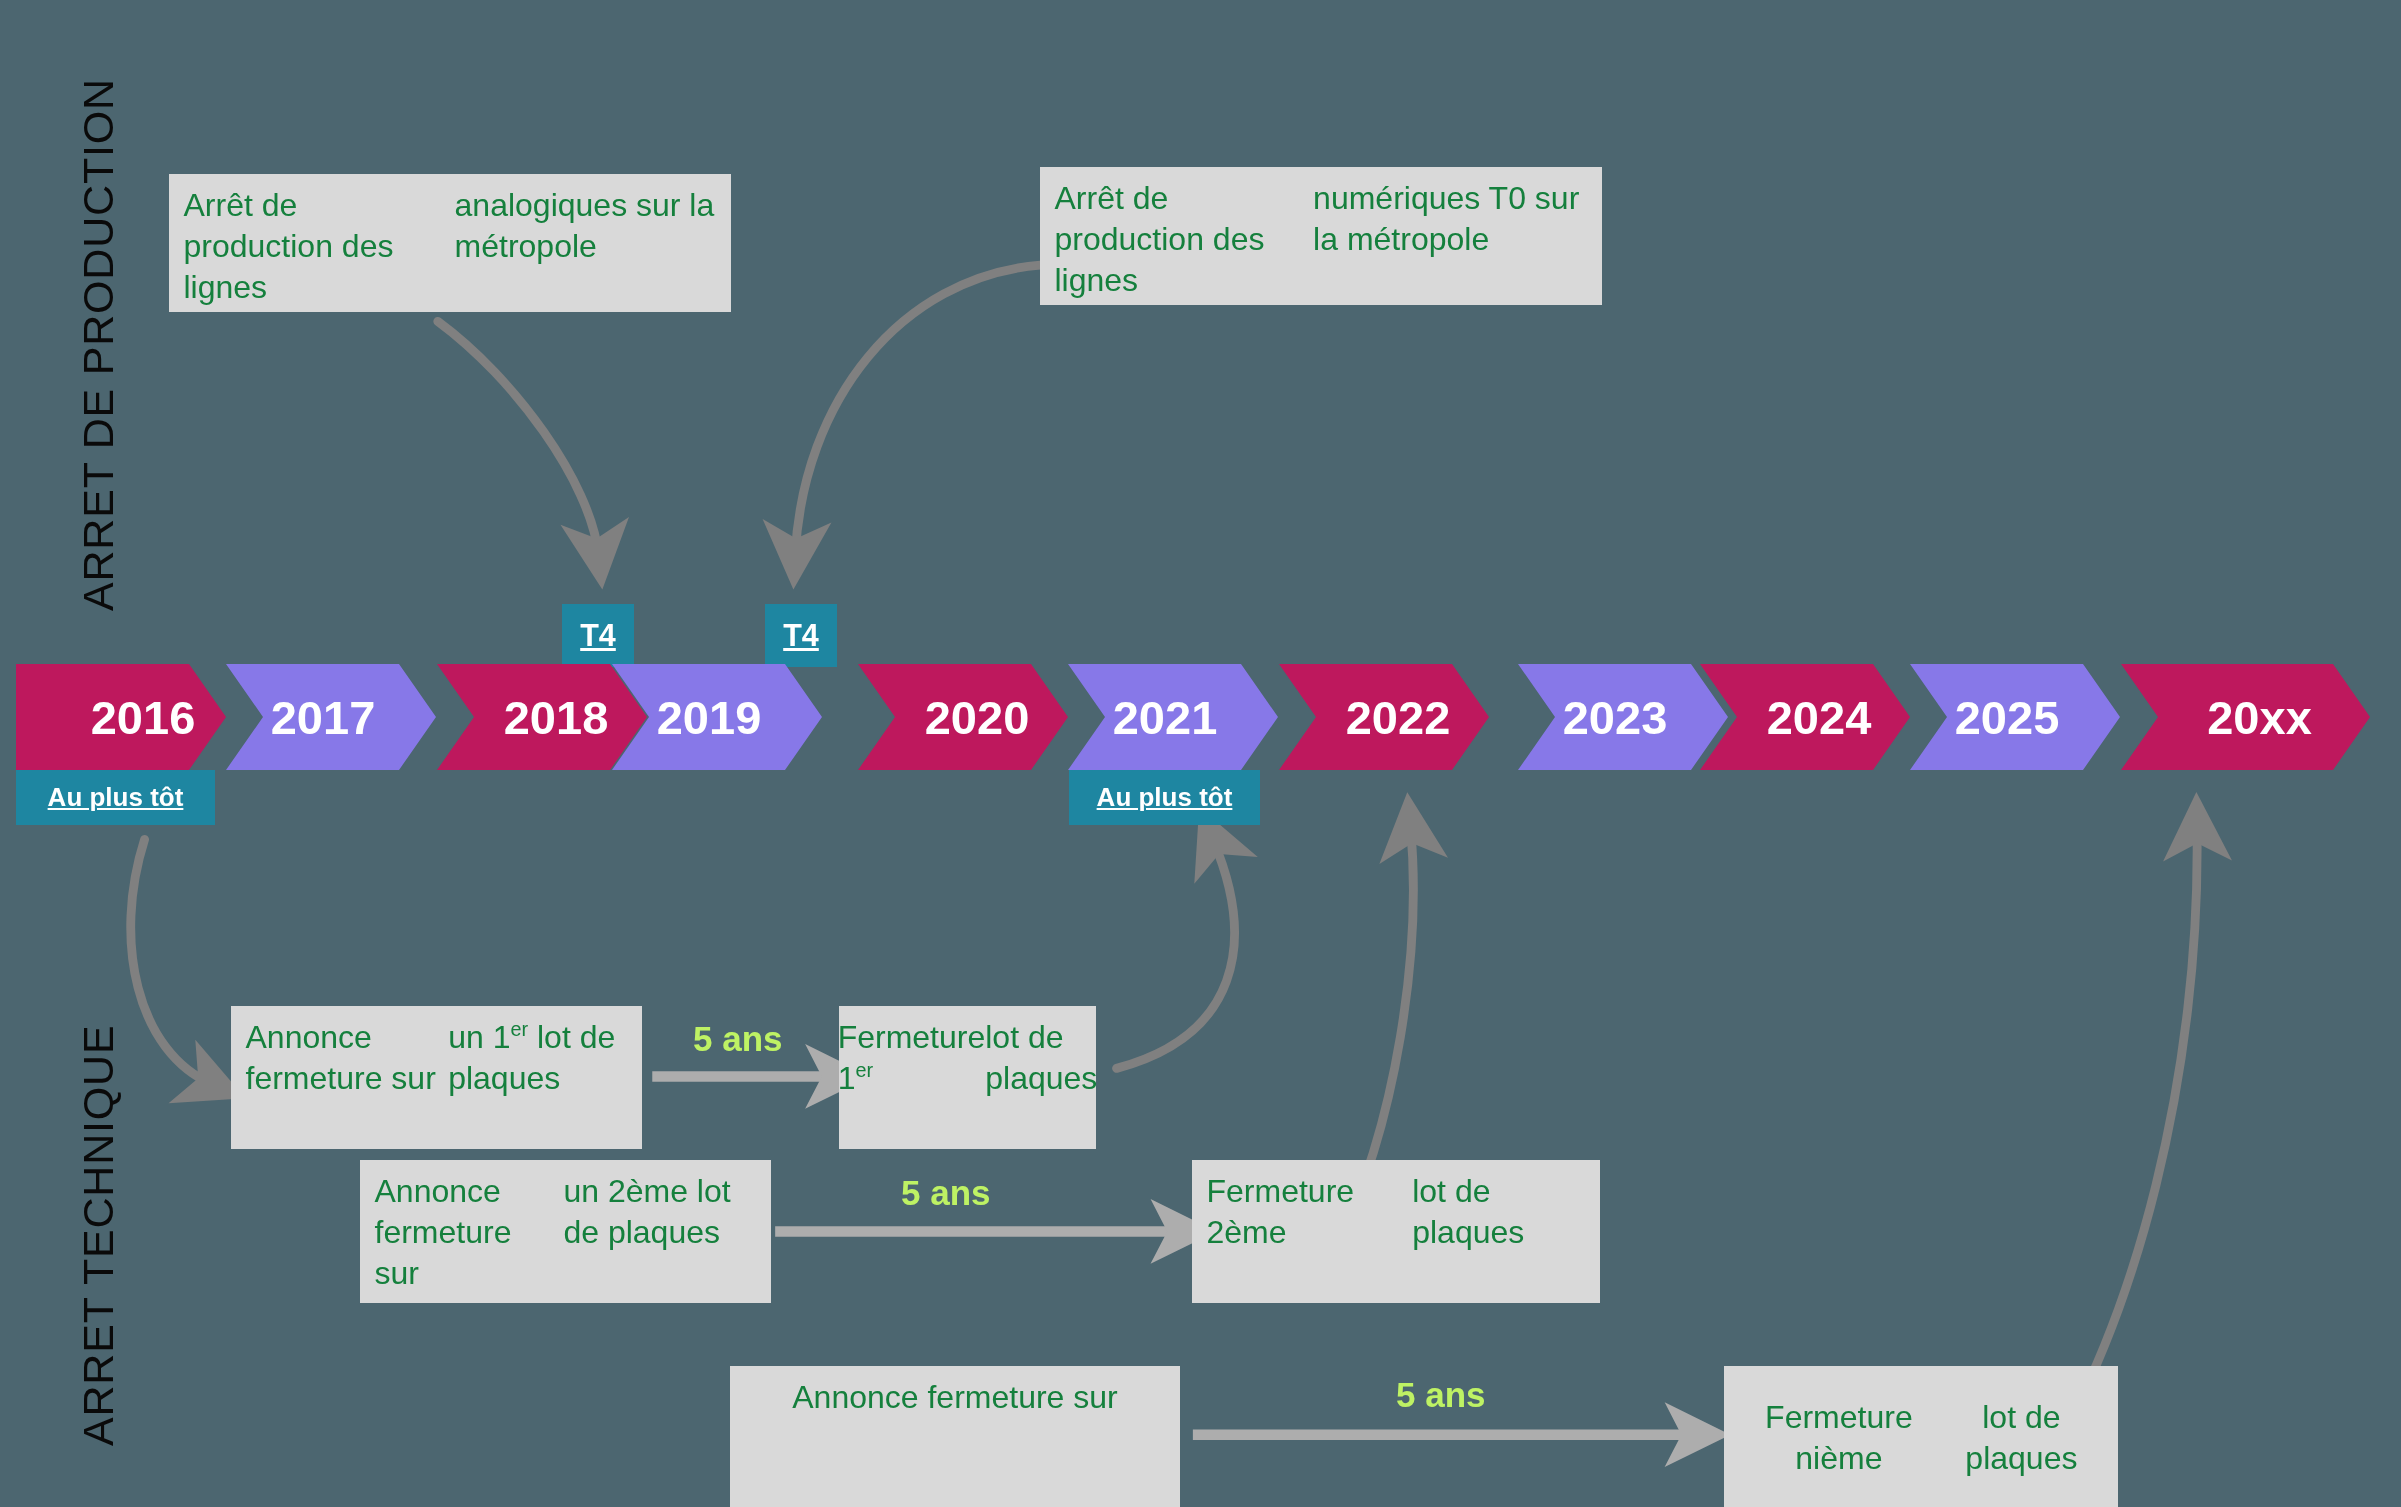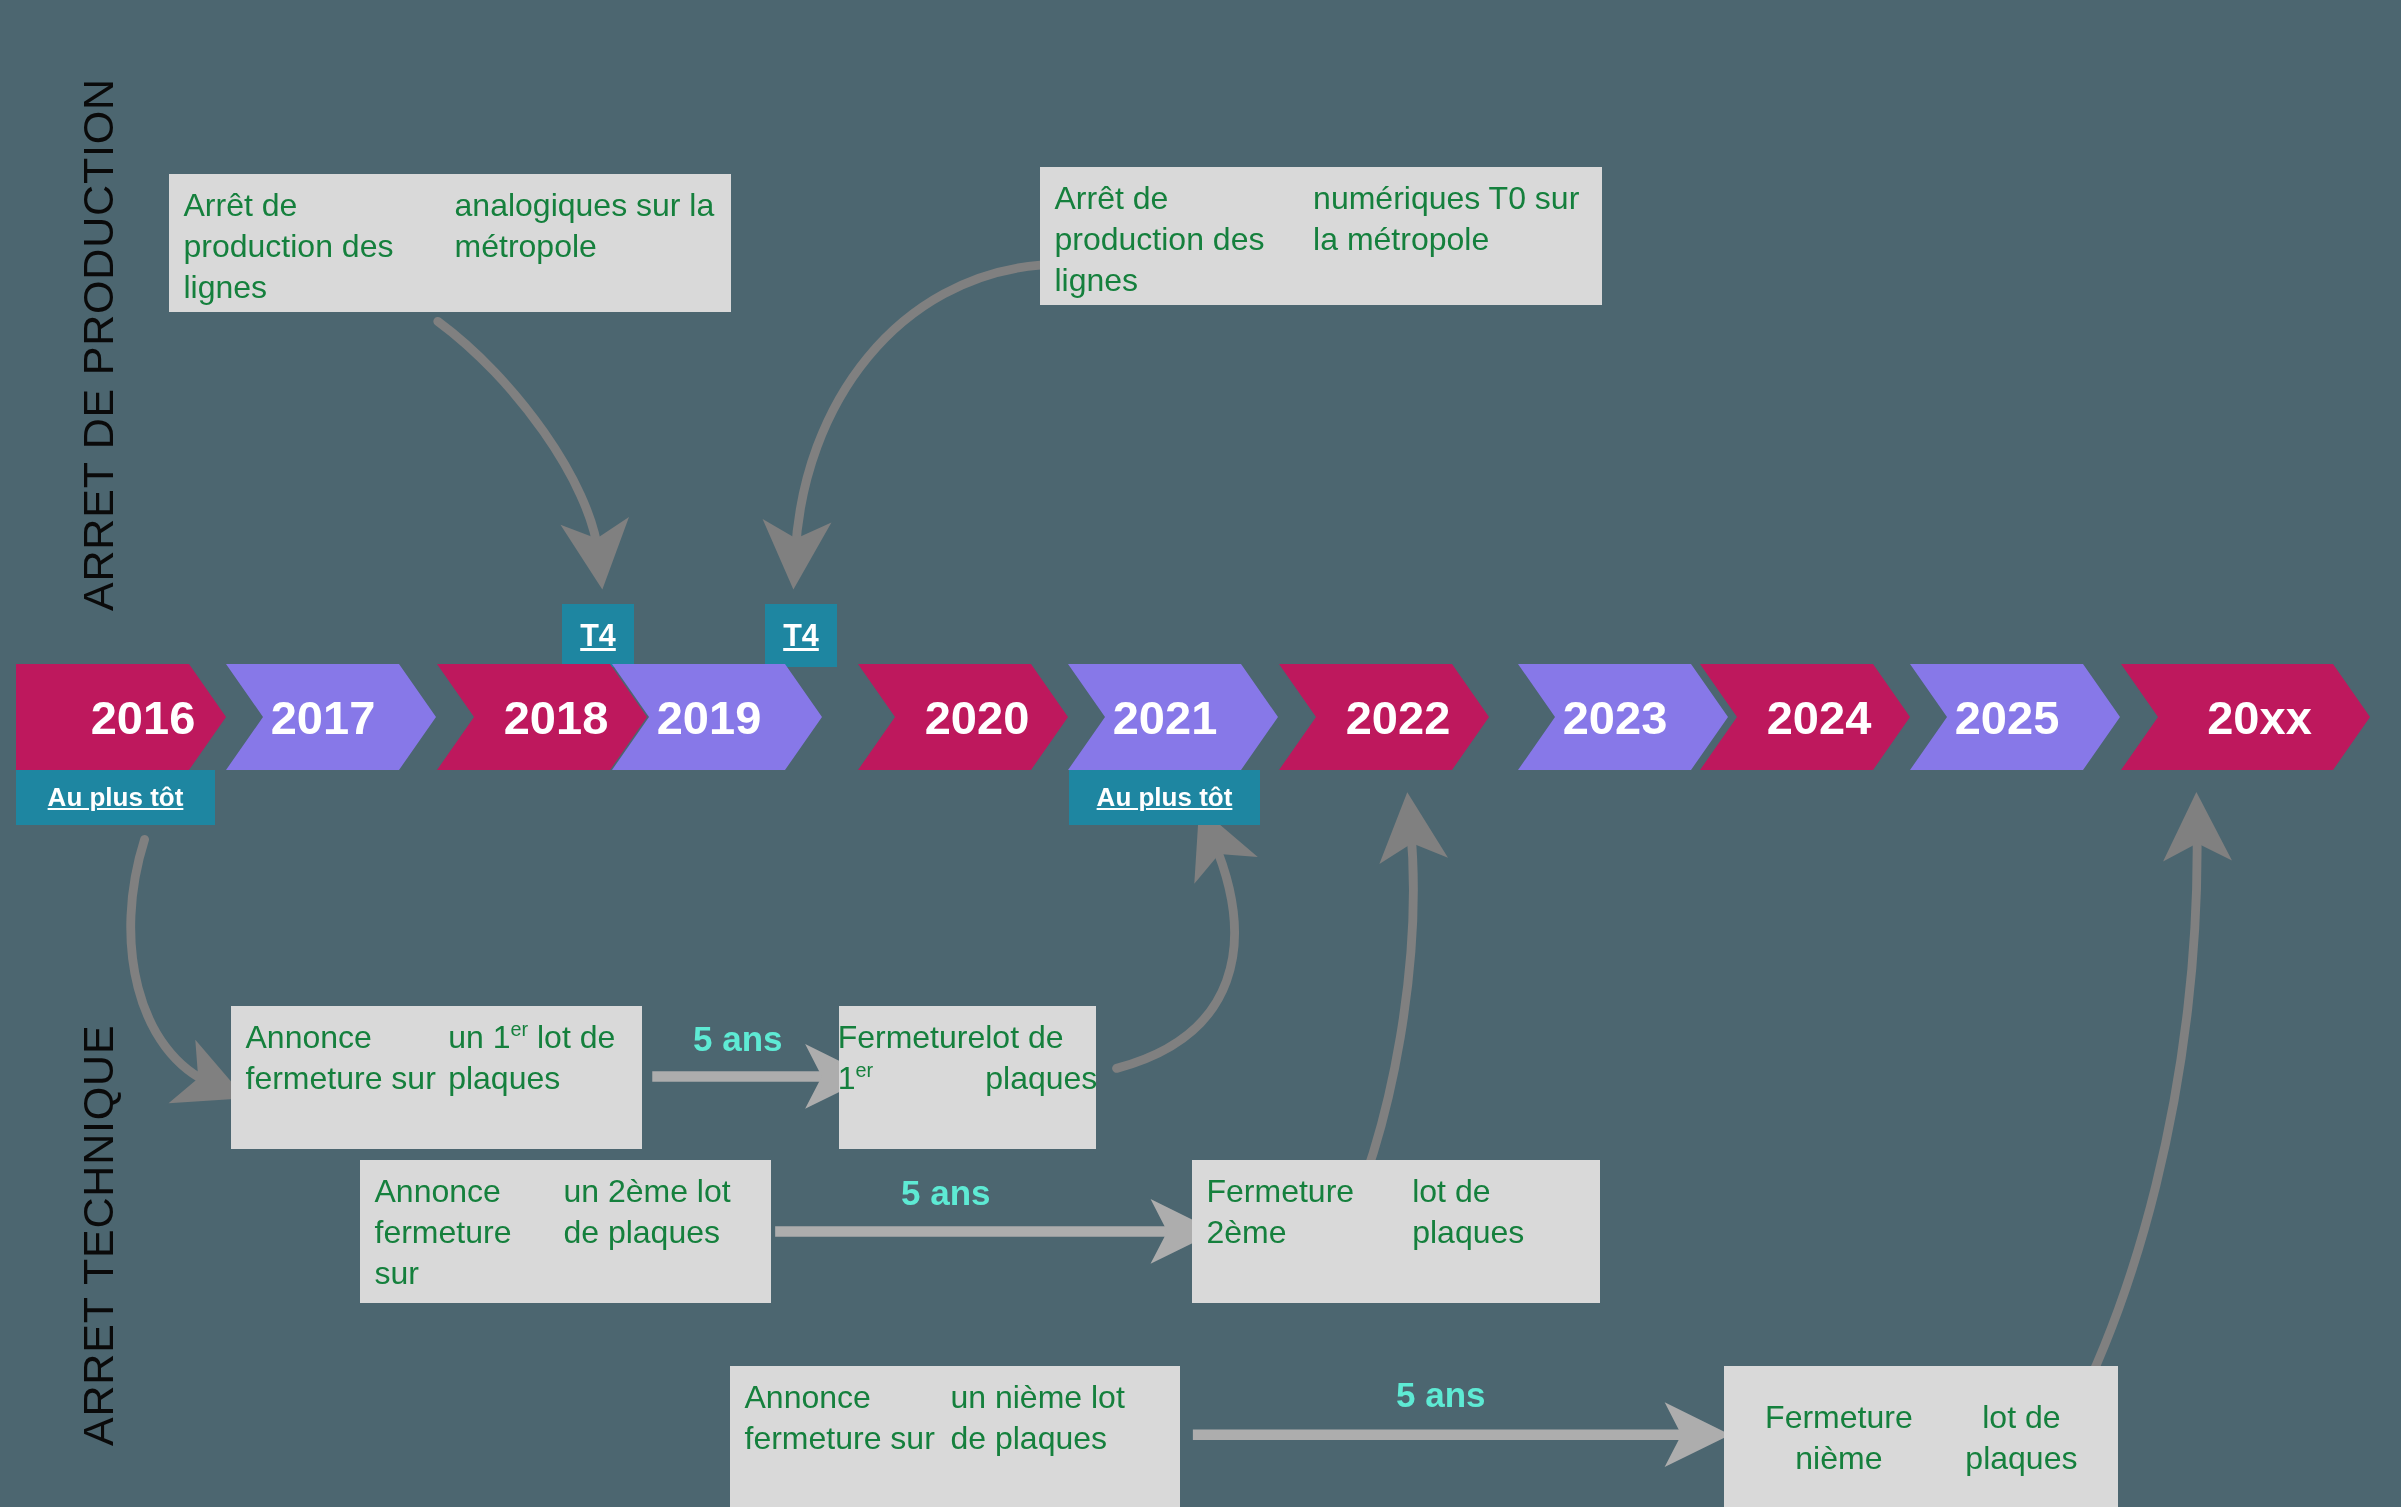"5 ans" .yrs { color: #5eead4 -> #bef264 }
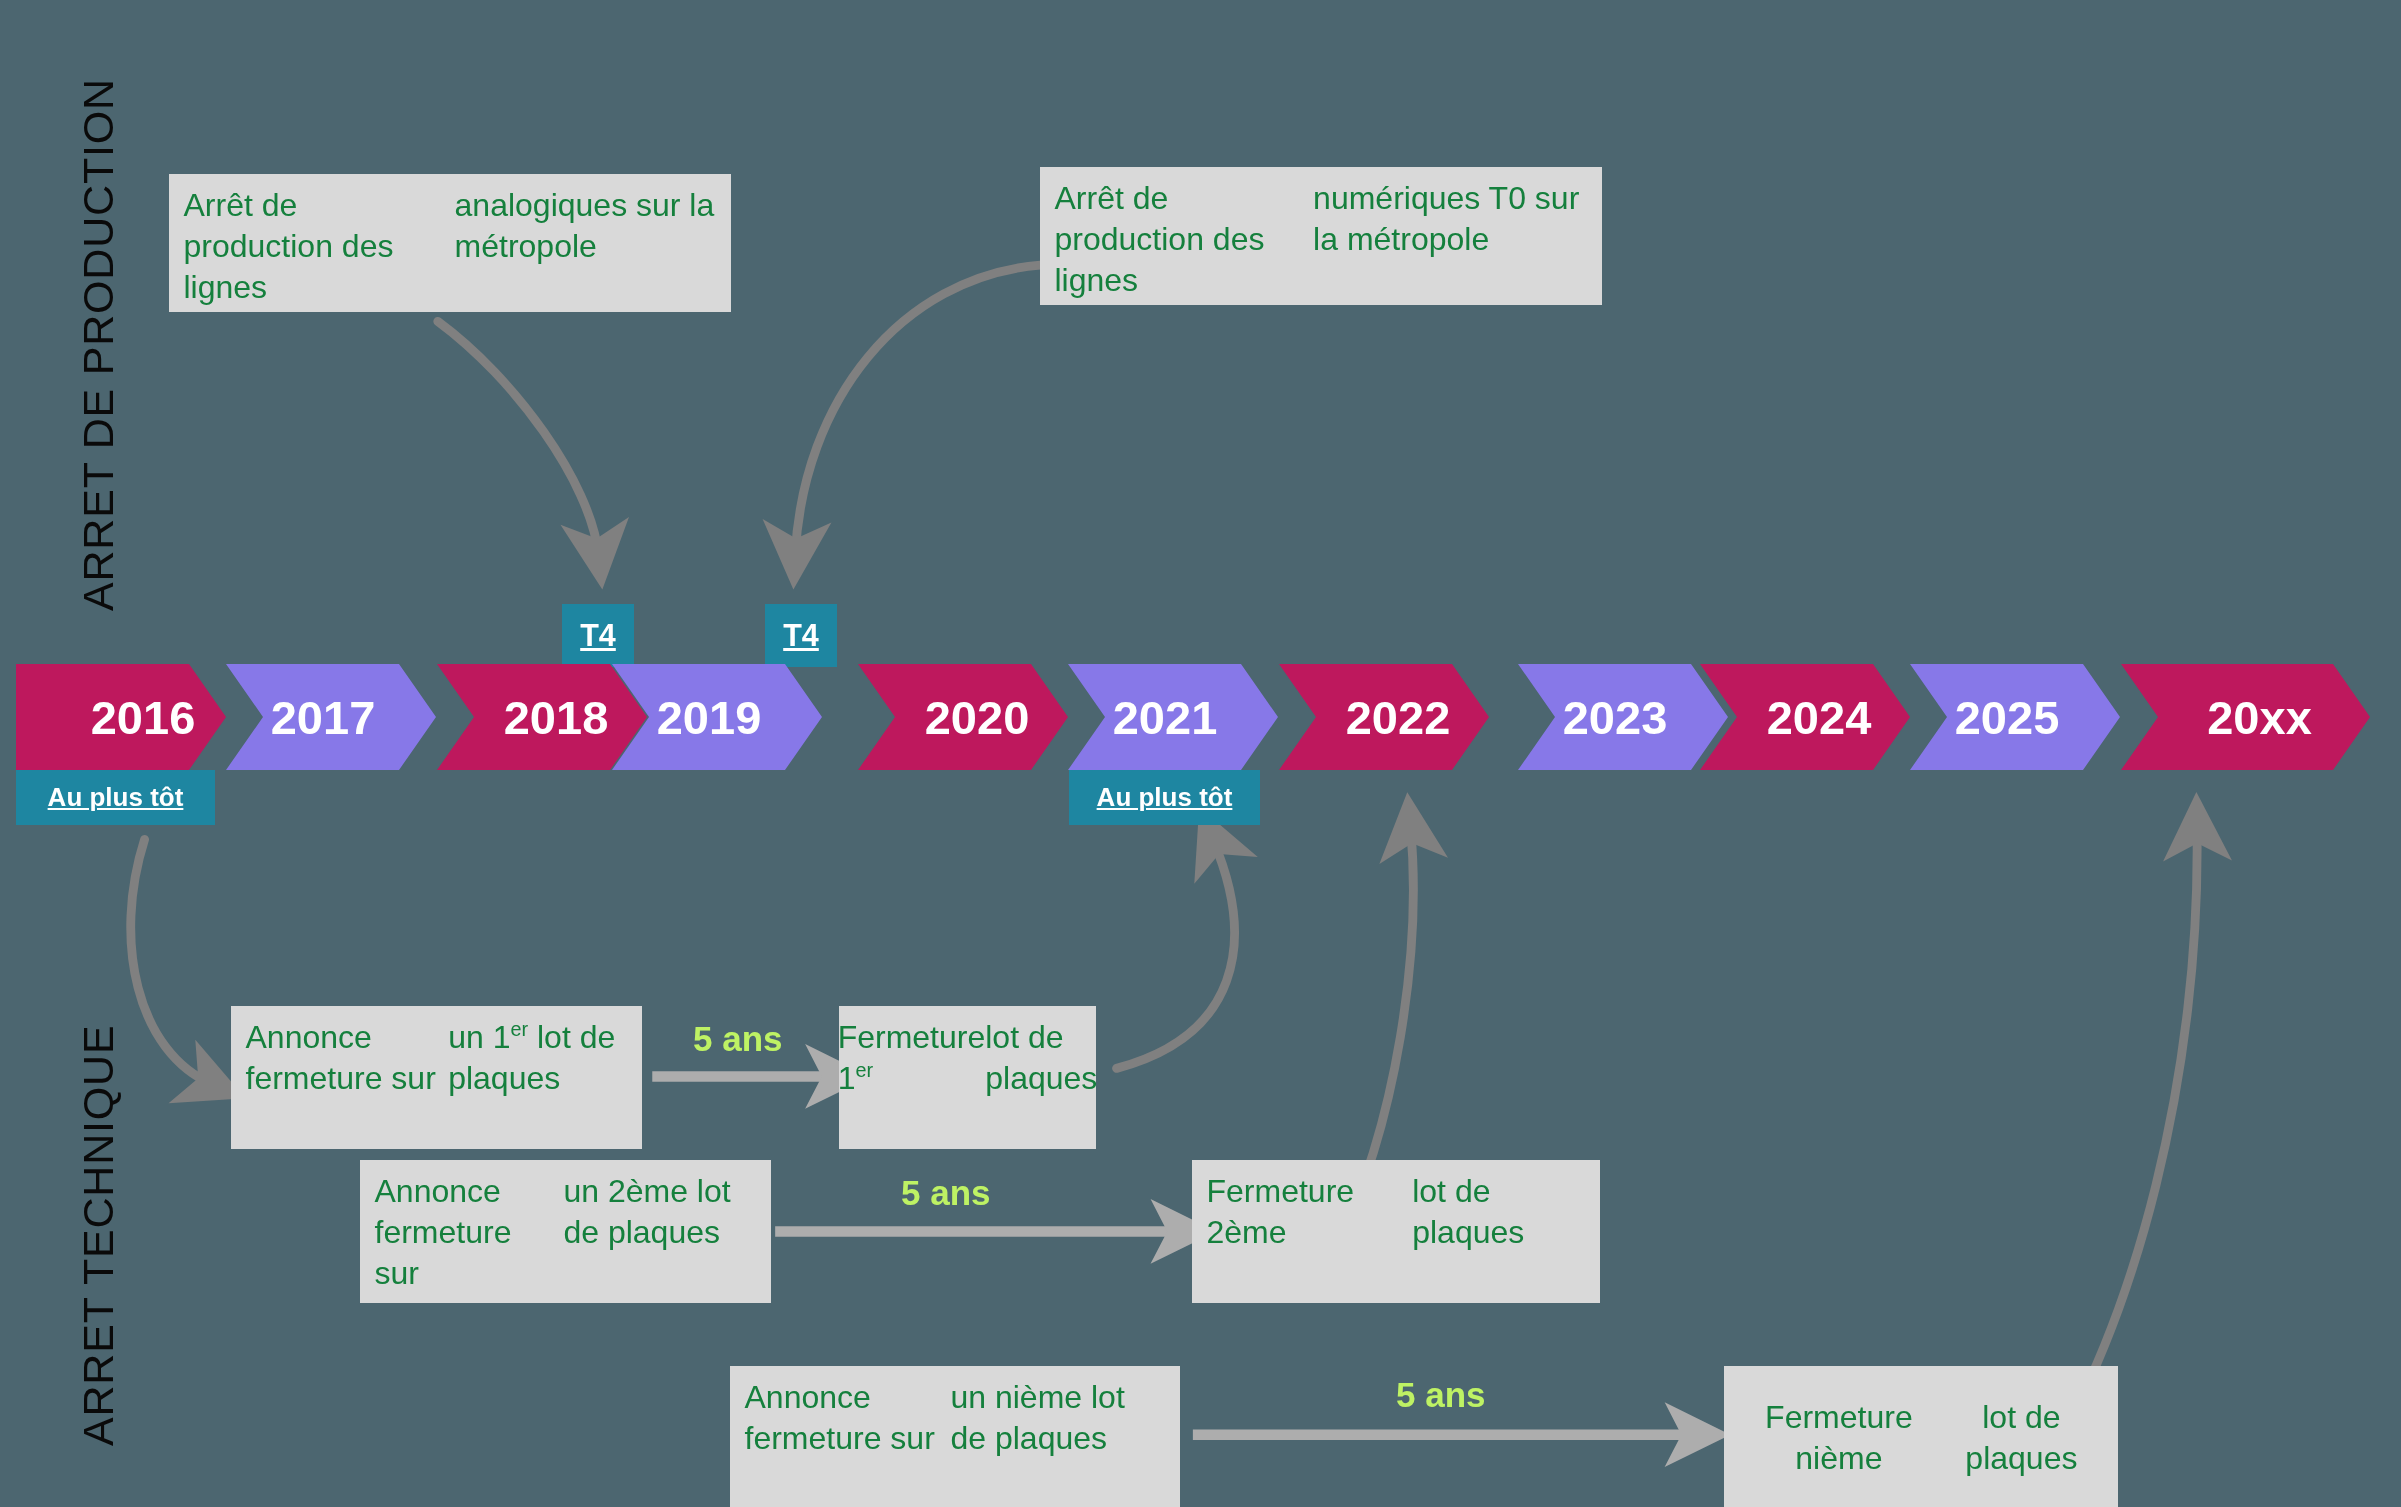"un nième lot de plaques" div { html: <div>un nième lot de plaques</div> -> none }
